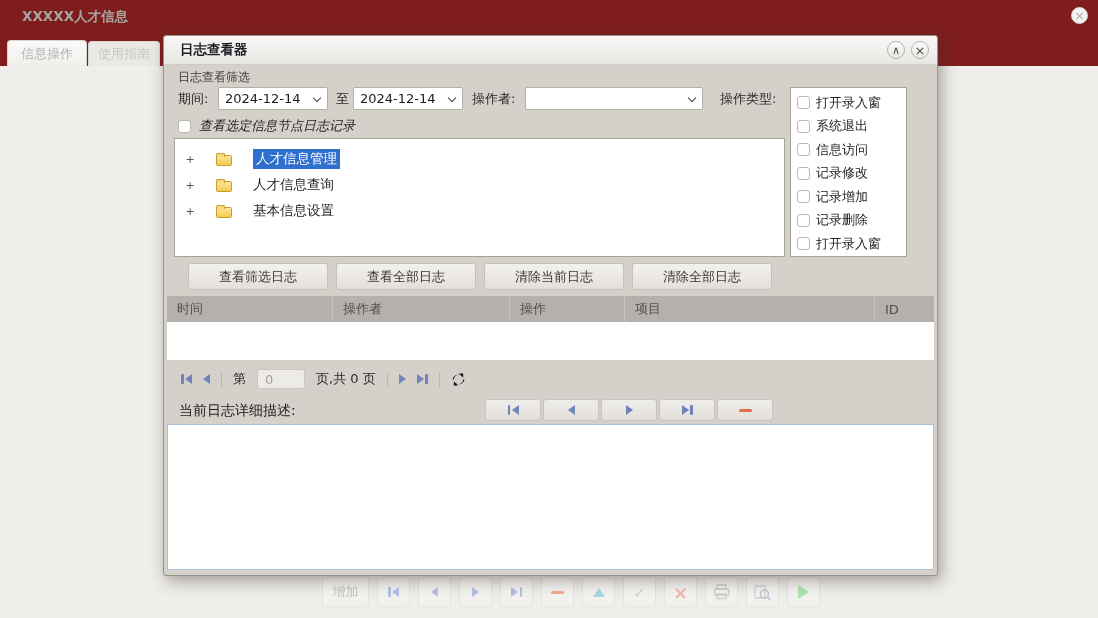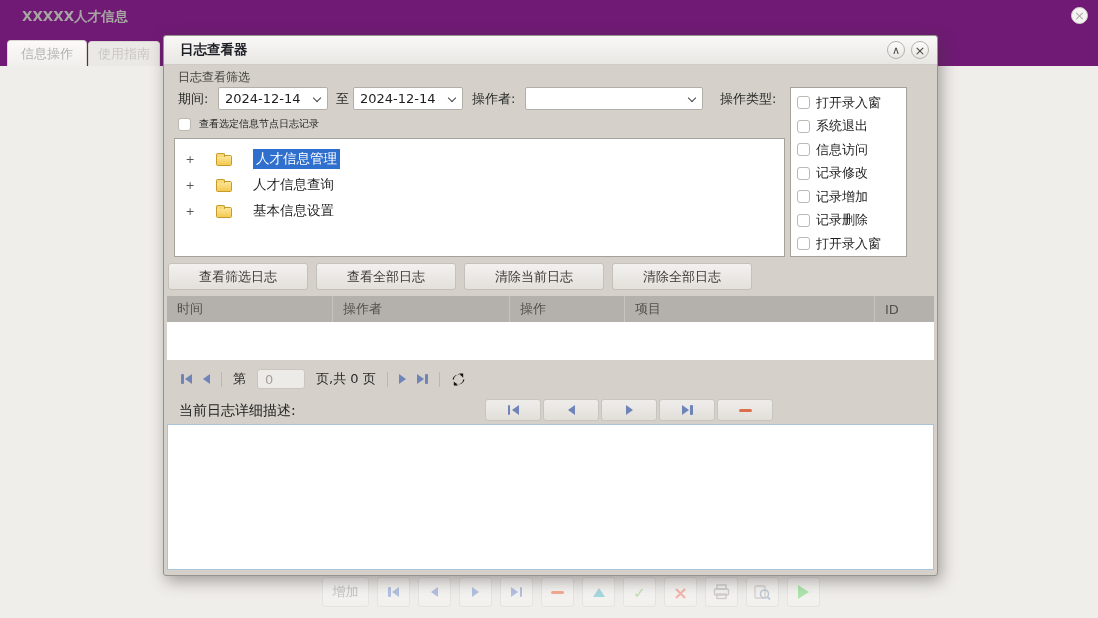"XXXXX人才信息" #app { background: #701a75 -> #7f1d1d }
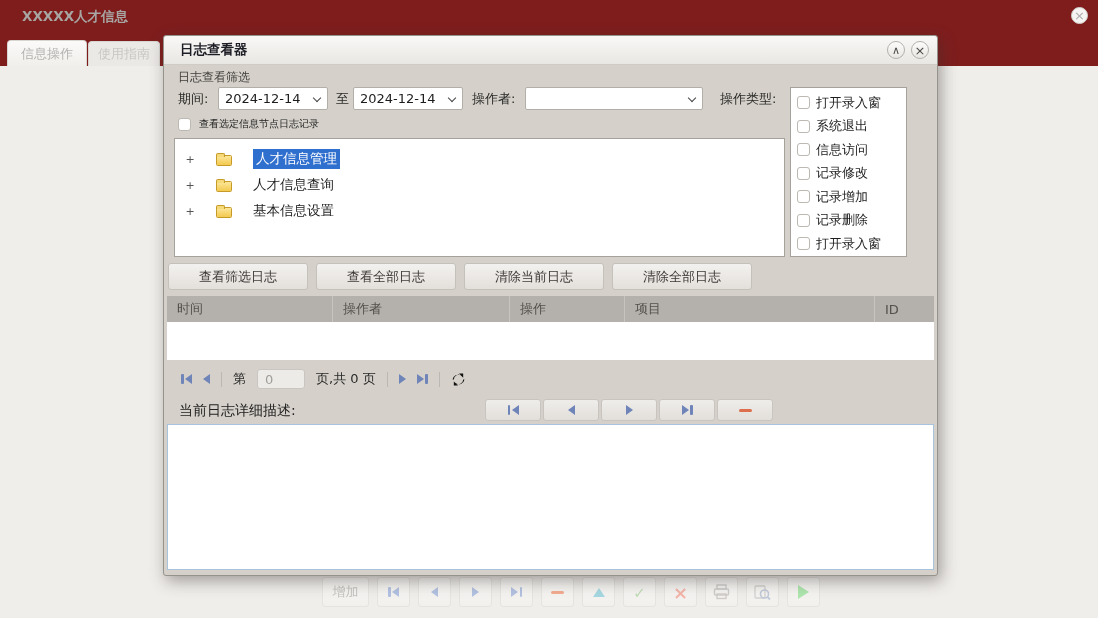"查看选定信息节点日志记录" .node-row { font-size: 10px -> 13px; font-style: none -> italic }
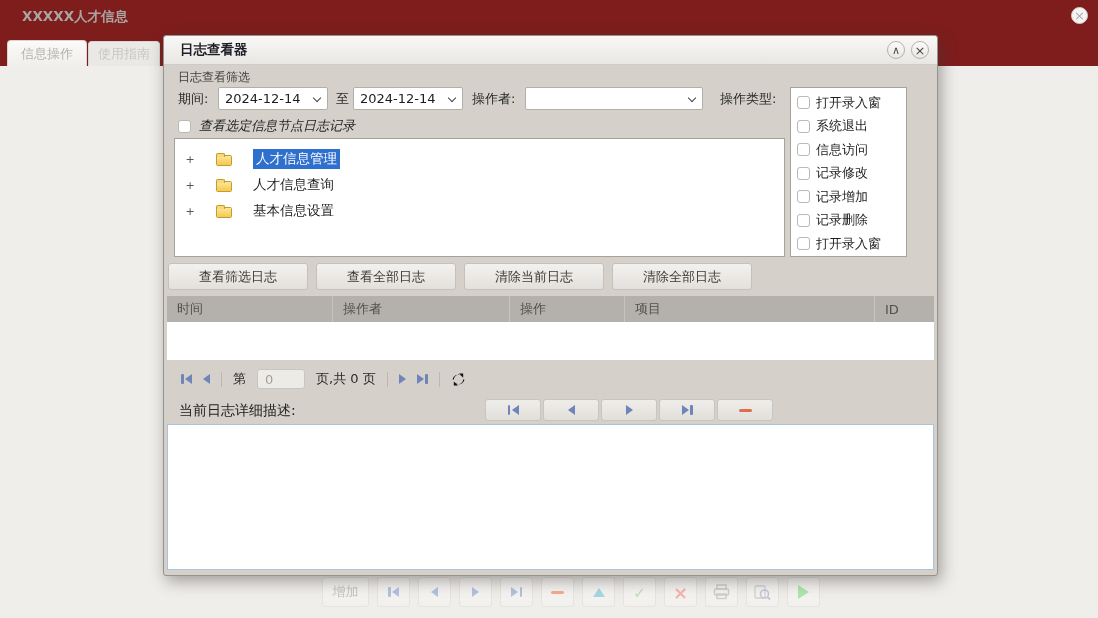"查看筛选日志" .actions-row { left: 4px -> 24px }
